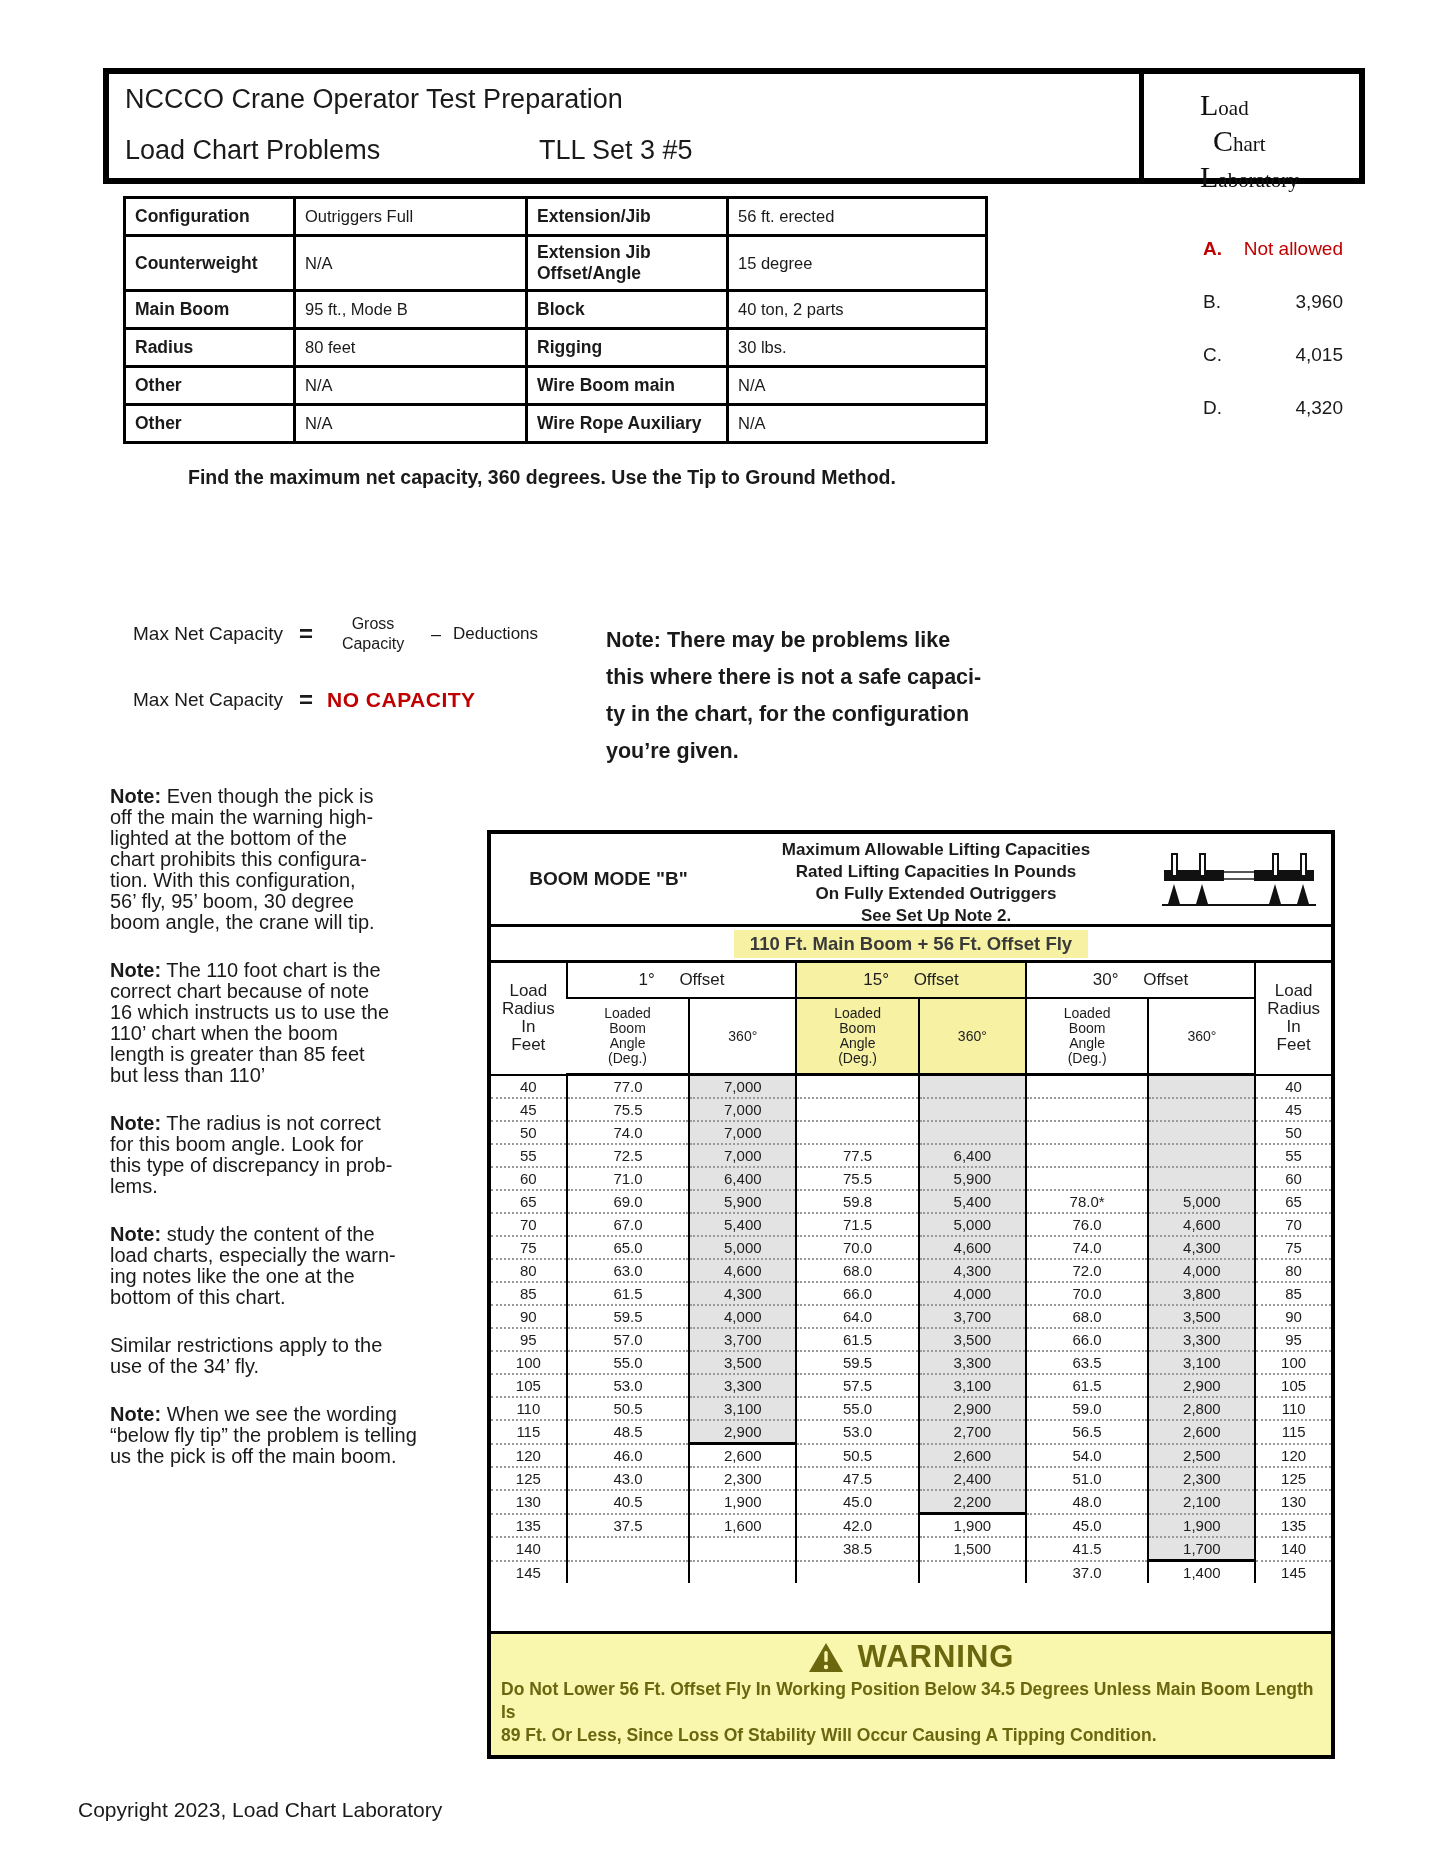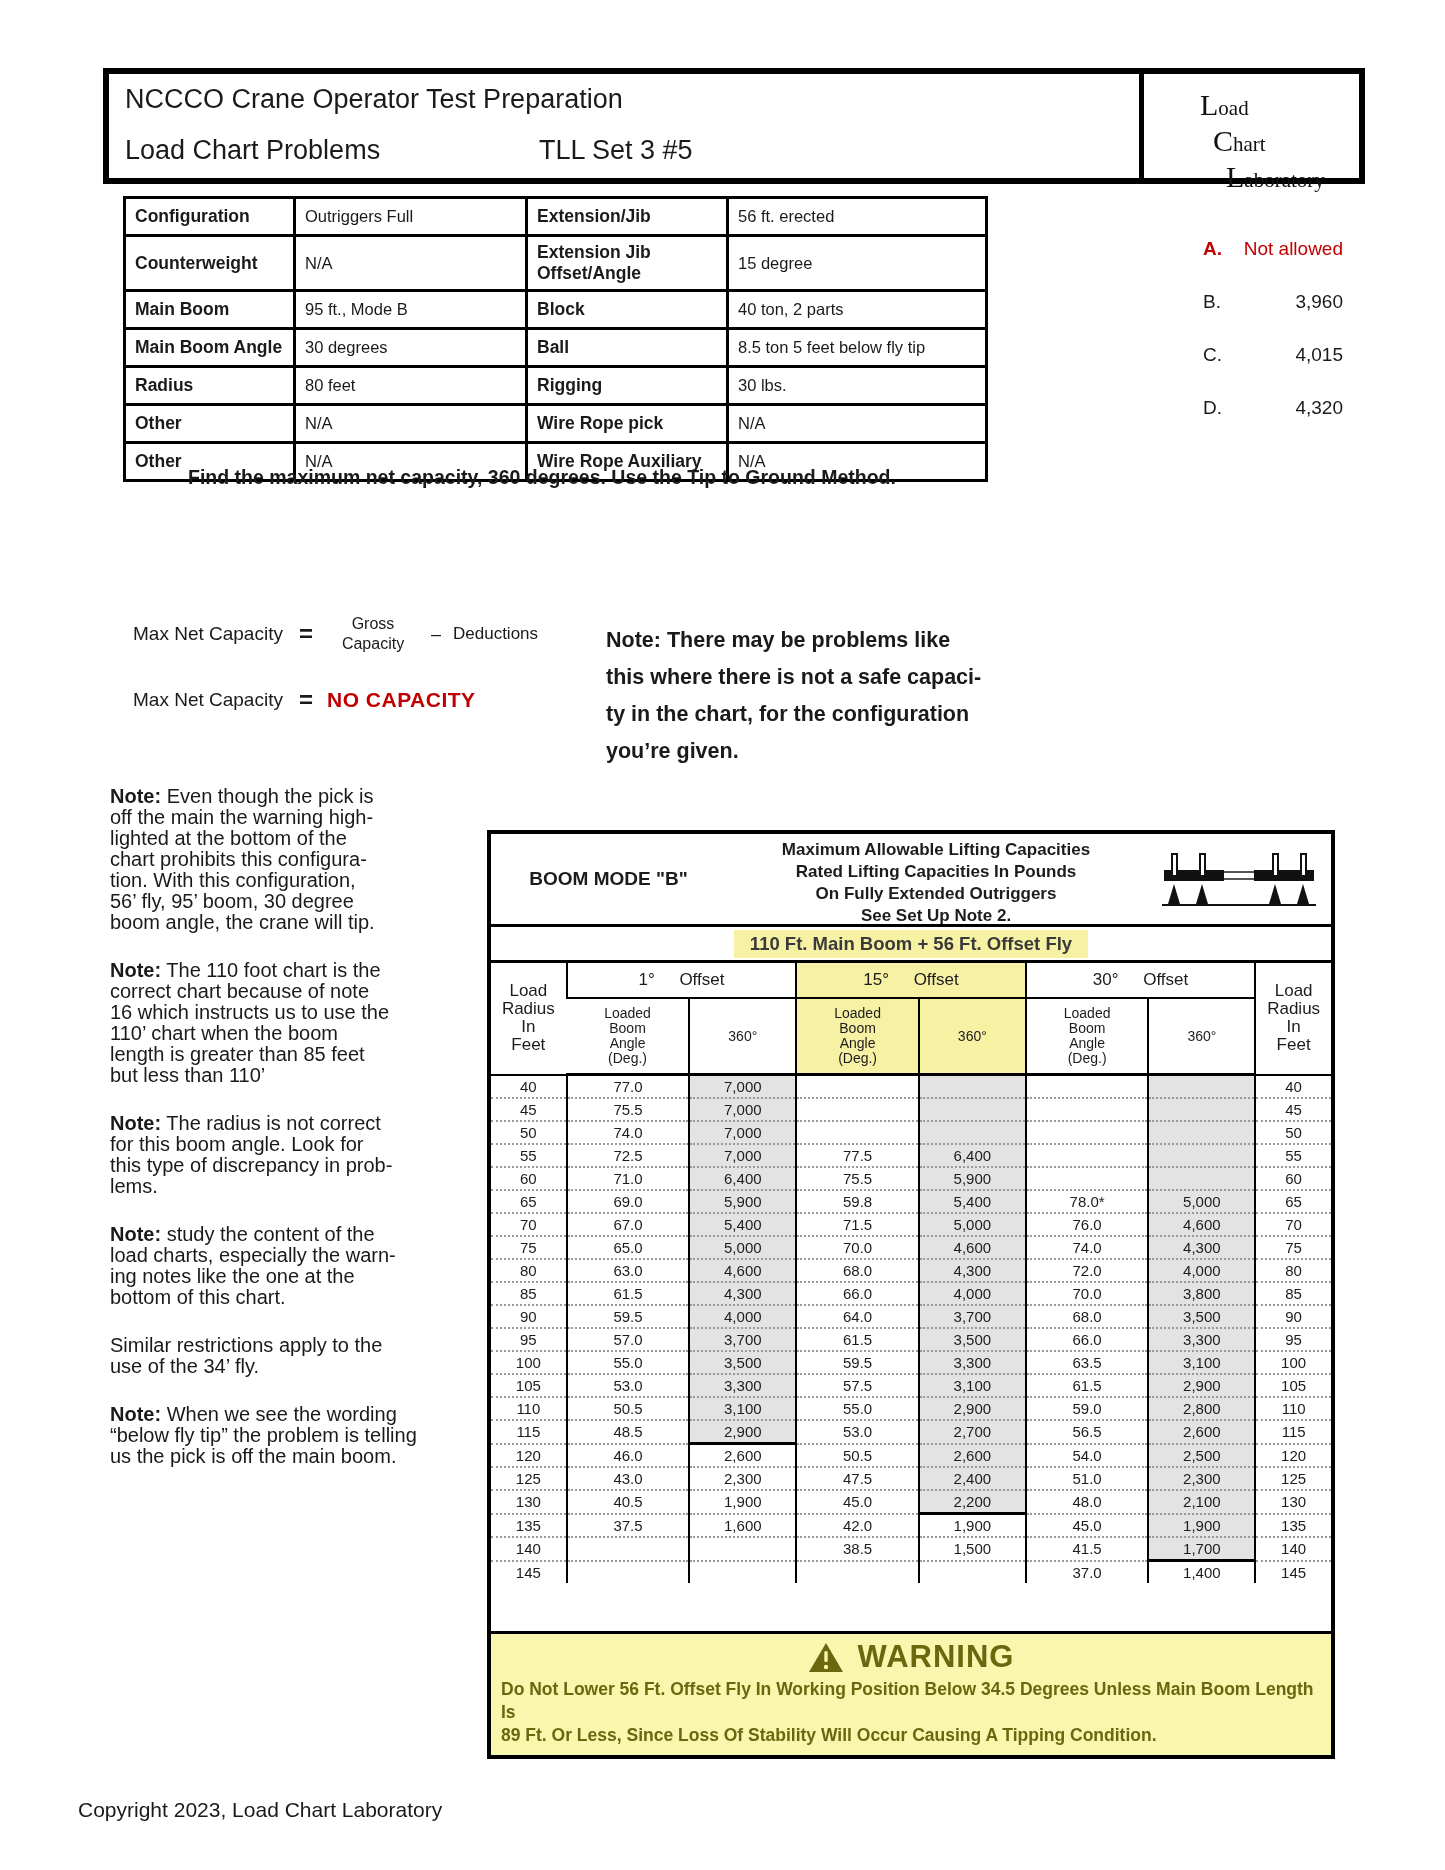"Laboratory" .logo div:nth-child(3) { margin-left: 26px -> none }
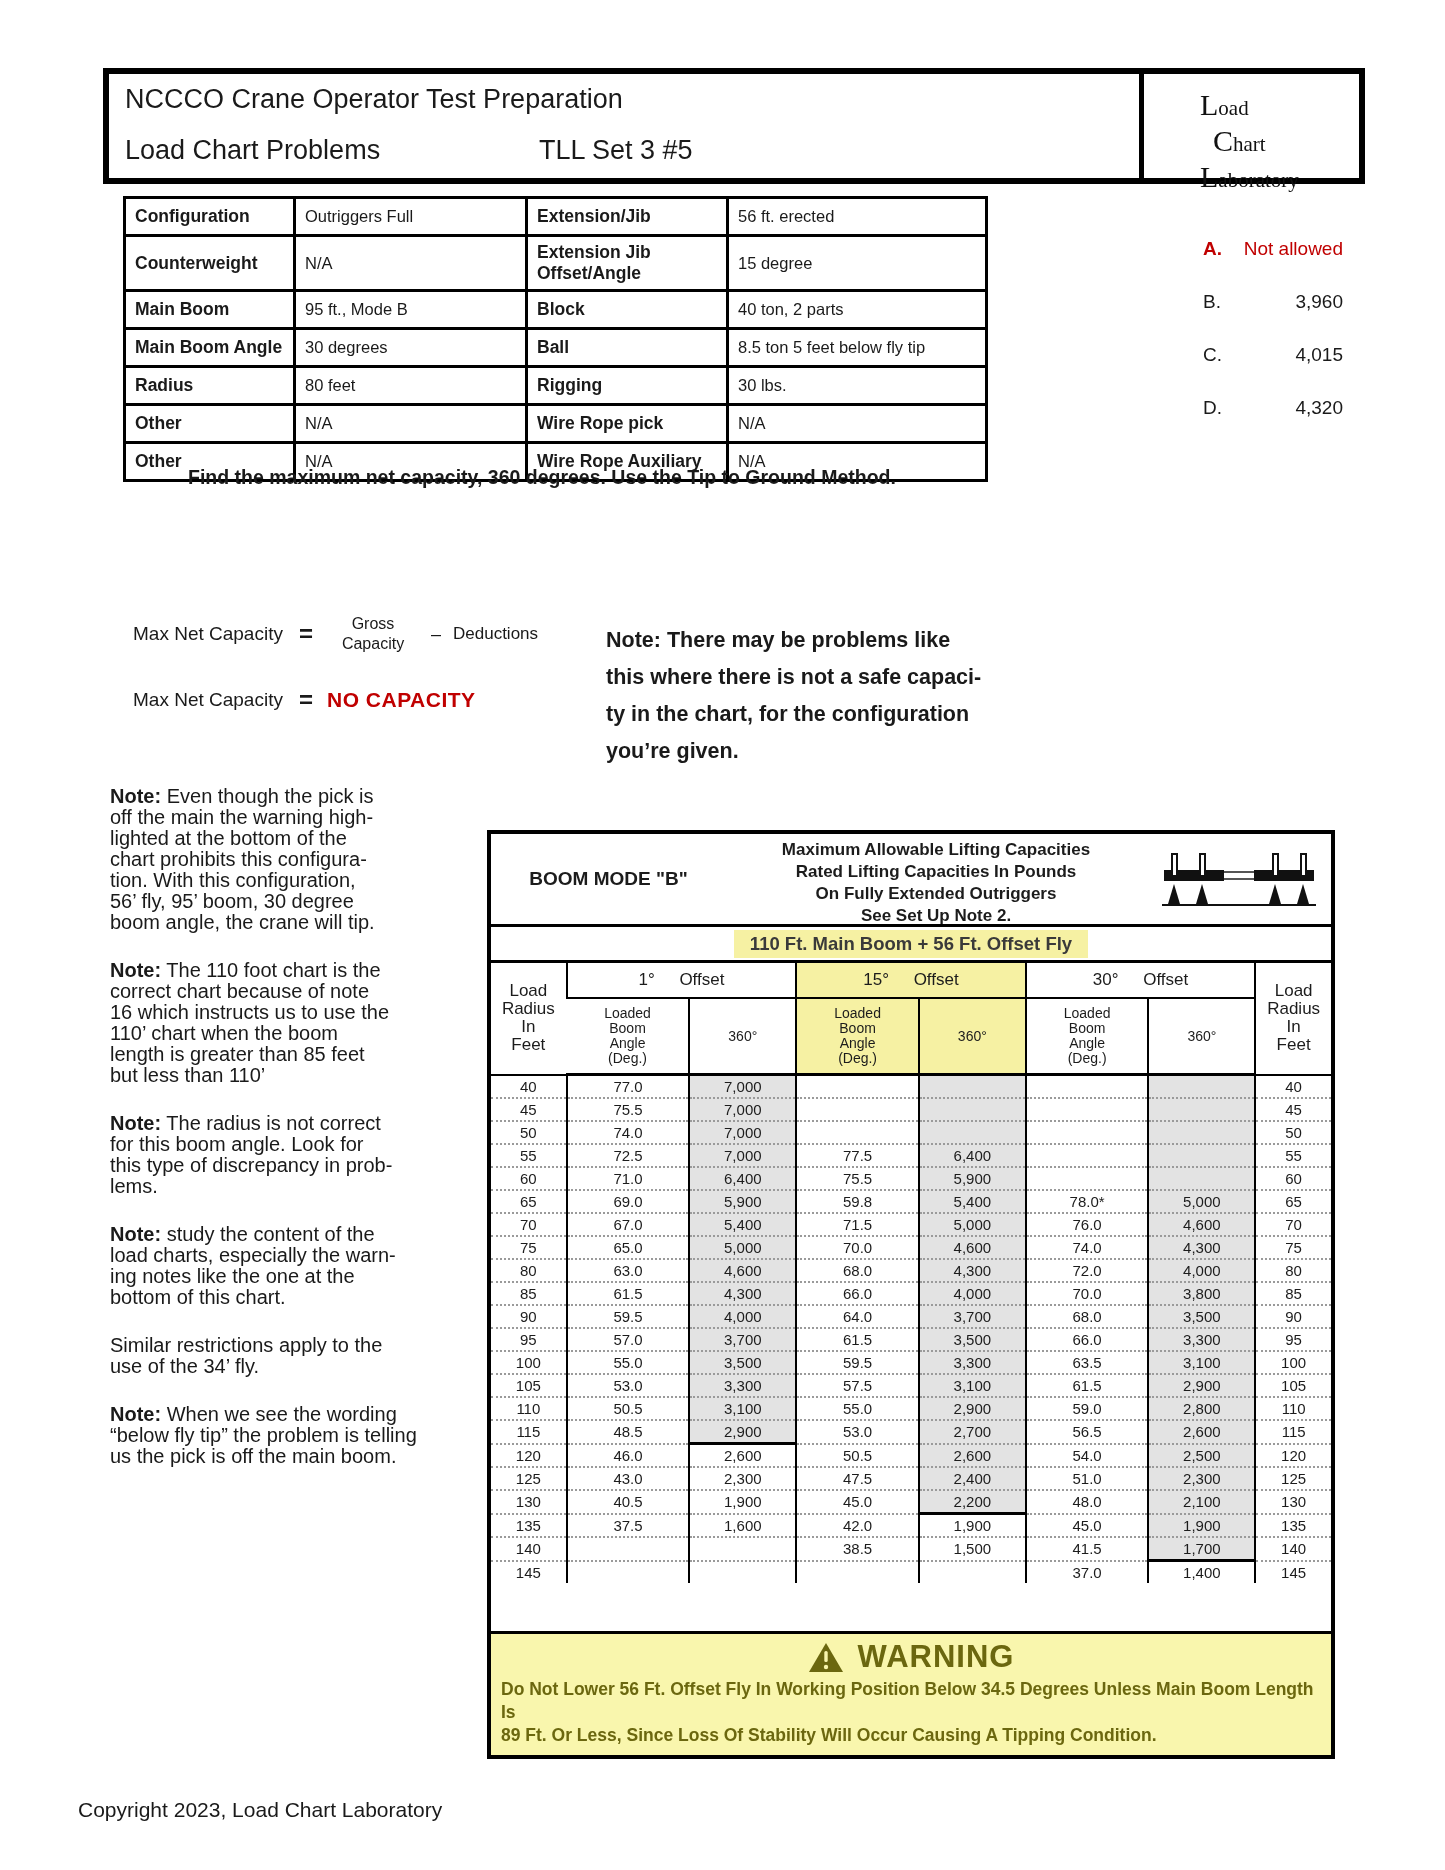"Main Boom Angle" tr { html: <tr> <td>Main Boom Angle</td> <td>30 degrees</td> <td>Ball</td> <td>8.5 ton 5 feet below fly tip</td> </tr> -> none }
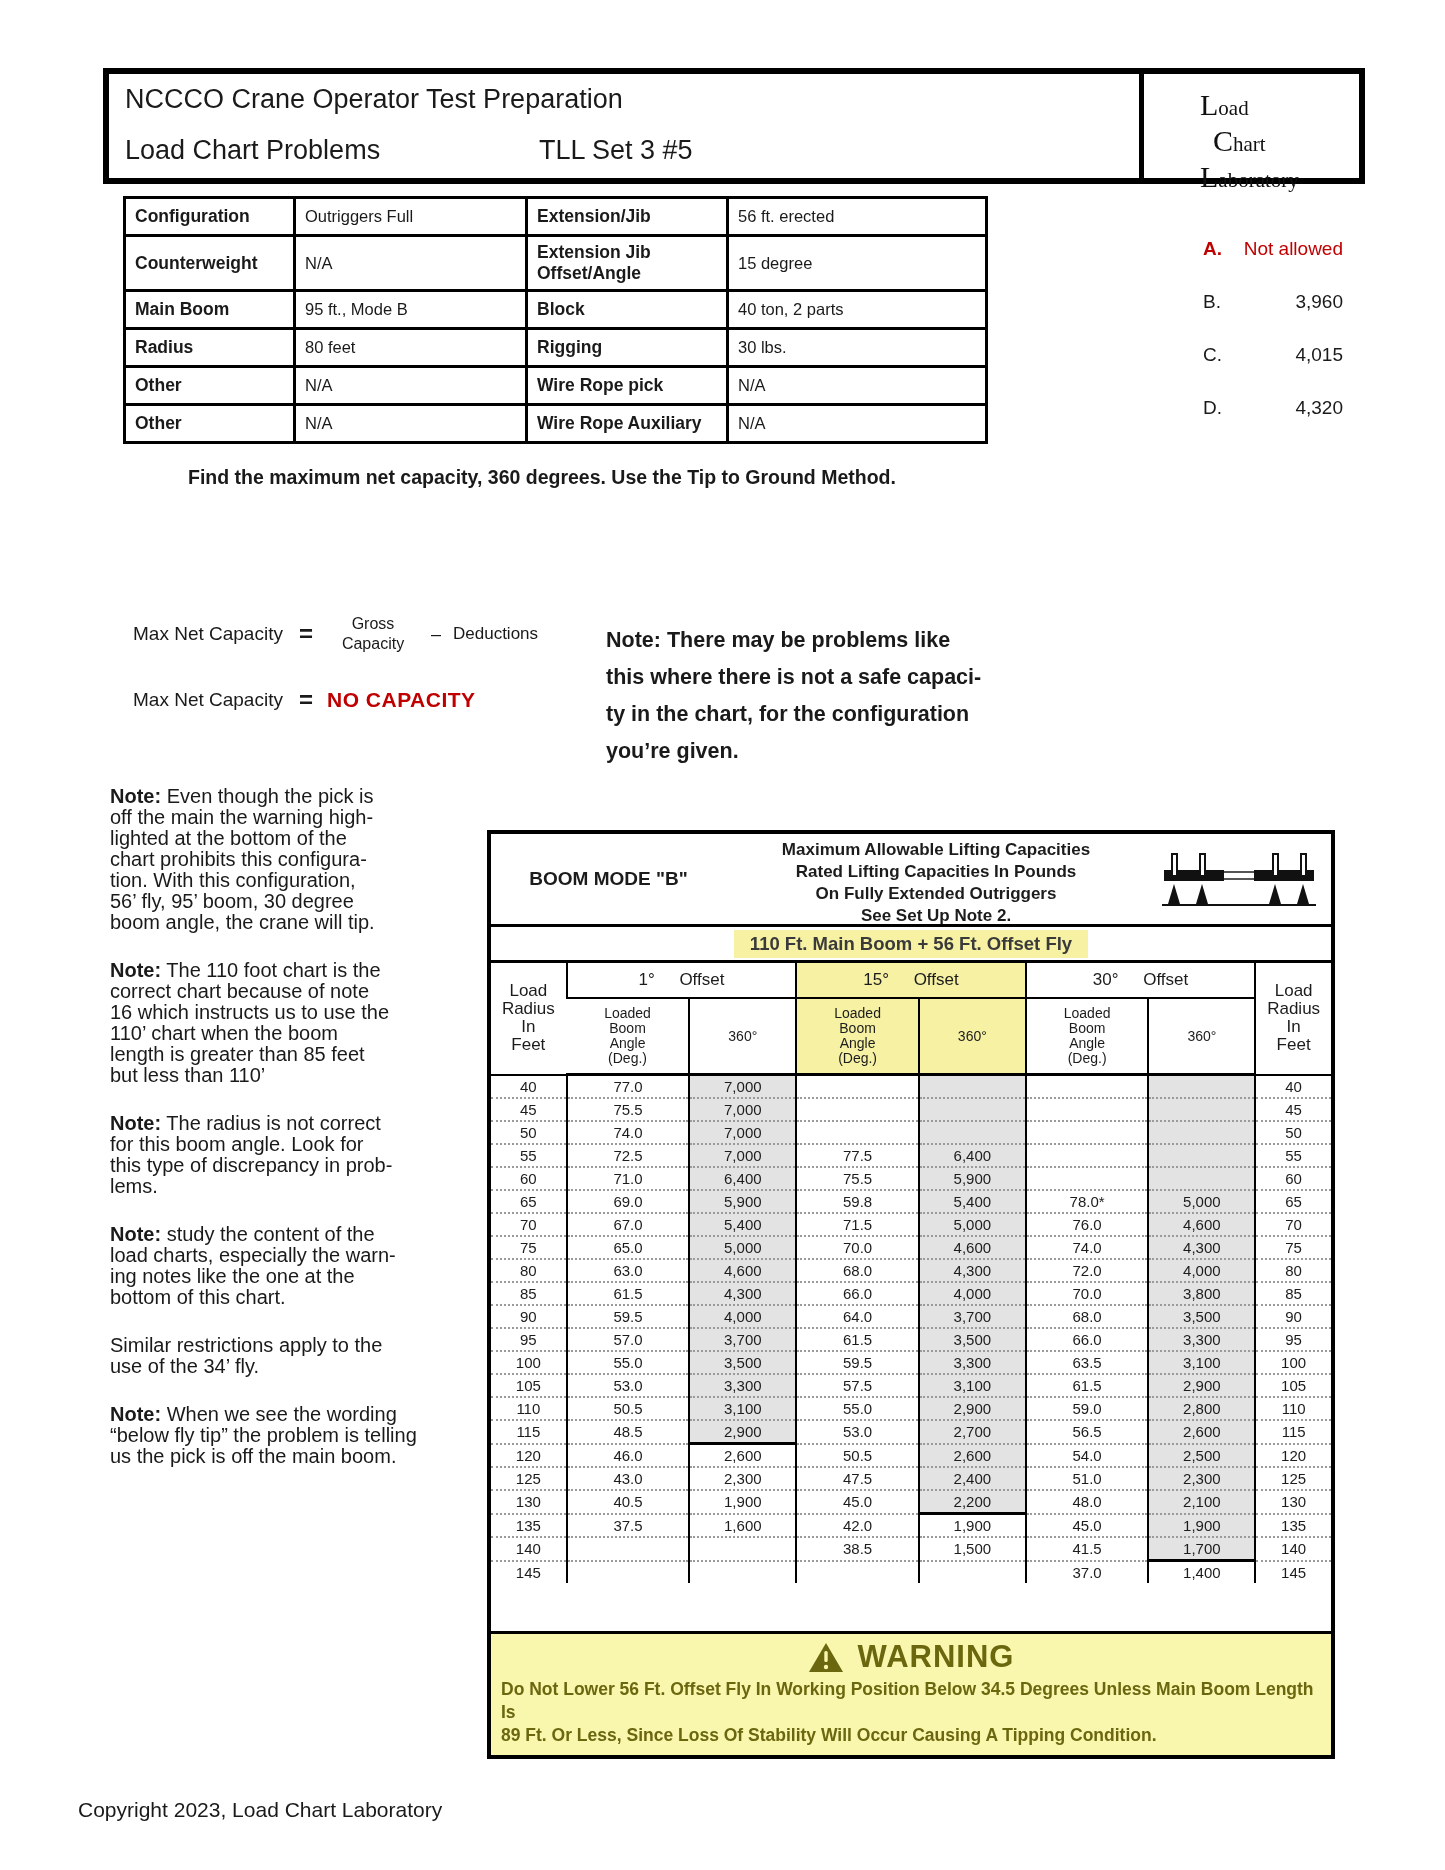"Wire Rope pick" td.lbl { text: Rope pick -> Boom main }
